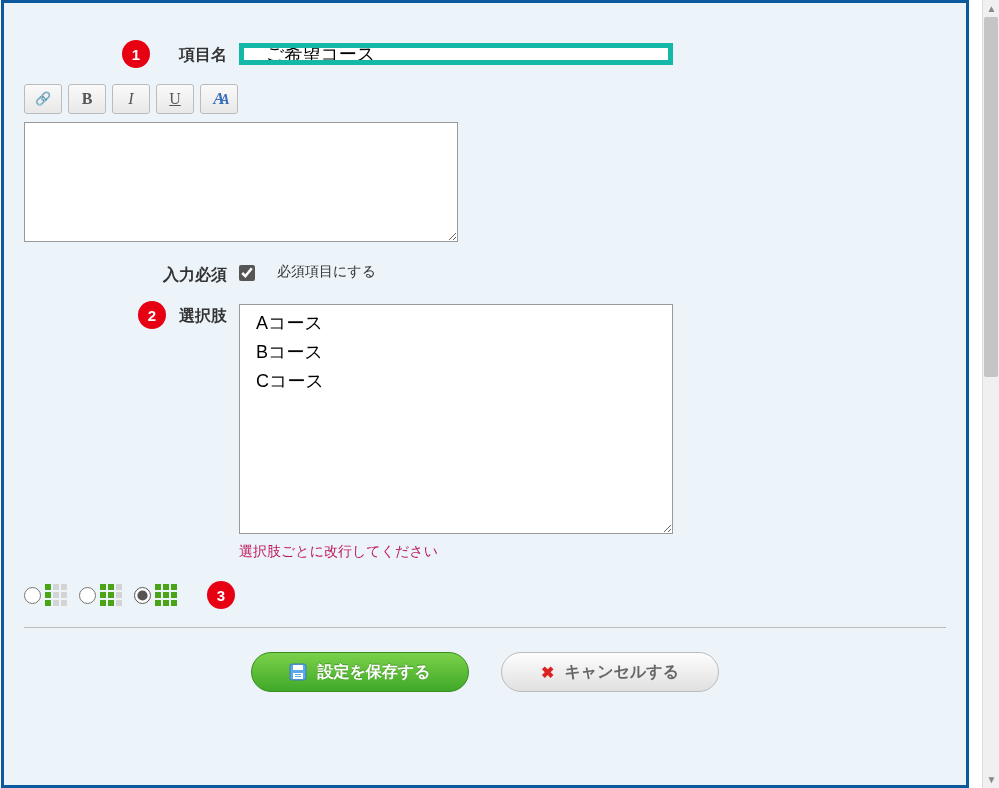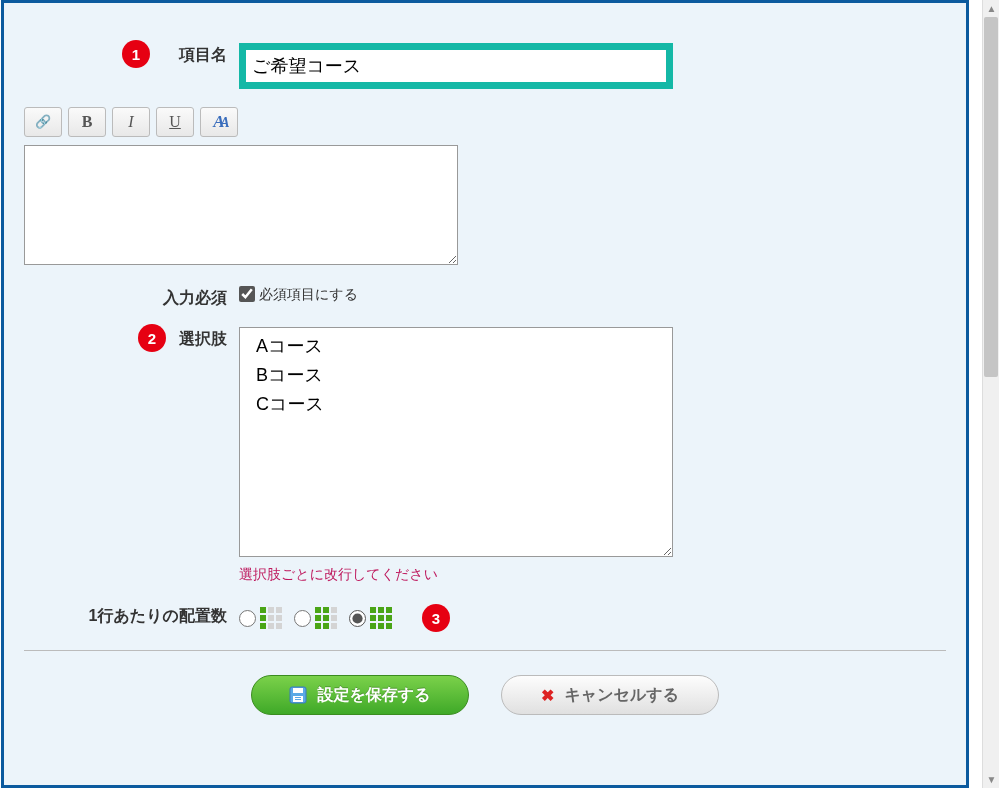"ご希望コース" .text-input { border: 7px solid #14b8a6 -> 5px solid #14b8a6; height: 46px -> 22px; padding: 2px 6px -> 2px 22px }
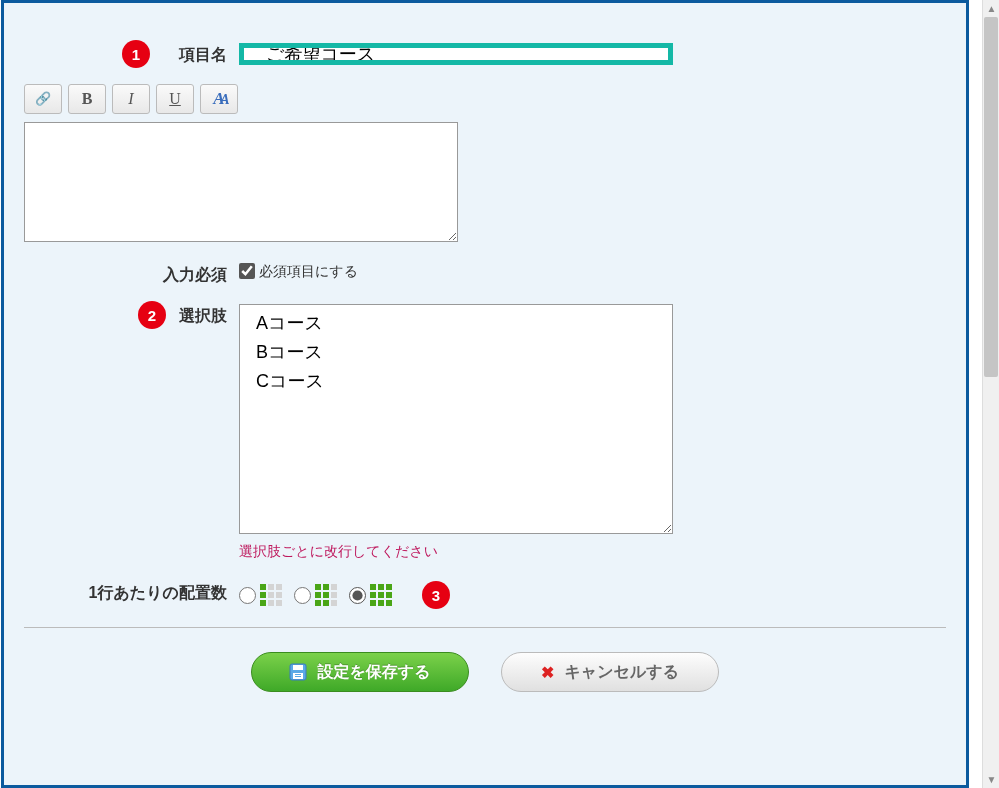"必須項目にする" .checkbox-wrap { align-items: flex-start -> flex-end; gap: 4px -> 22px }
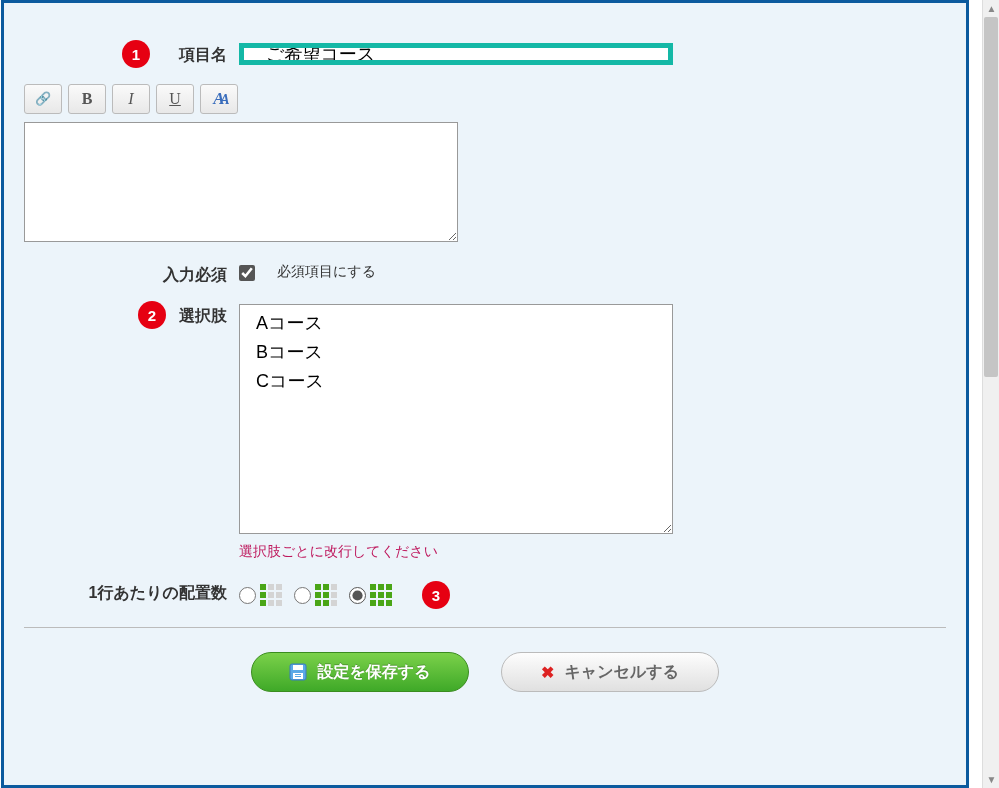"1行あたりの配置数" div.label-col { html: <div> <span>1行あたりの配置数</span> </div> -> none }
